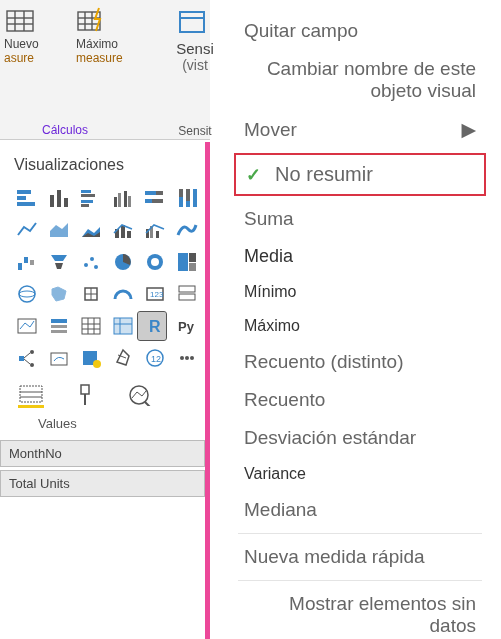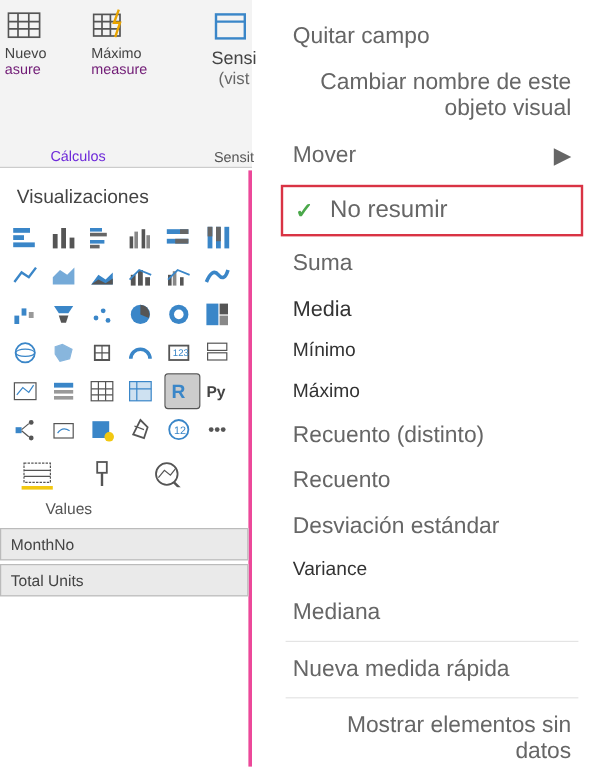"asure" .rb-lbl2 { color: #701a75 -> #a16207 }
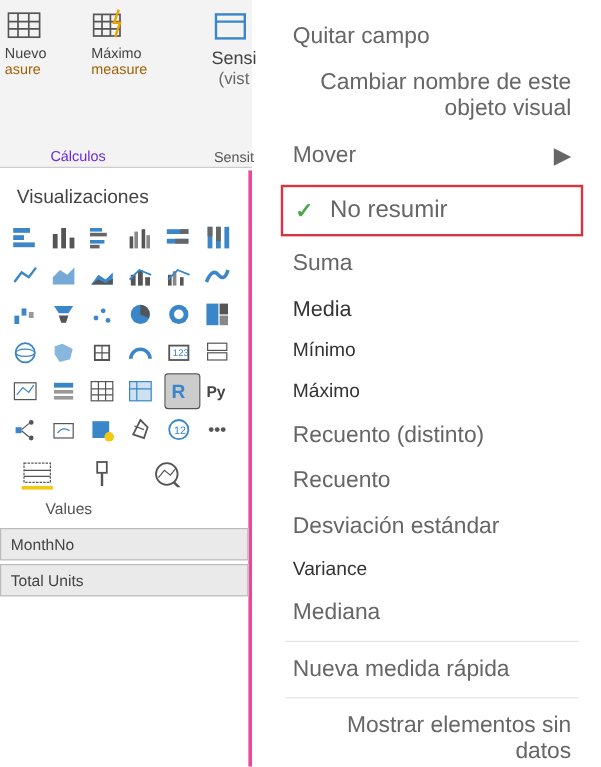"Visualizaciones" .viz-pane { border-right: 3px solid #ec4899 -> 5px solid #ec4899 }
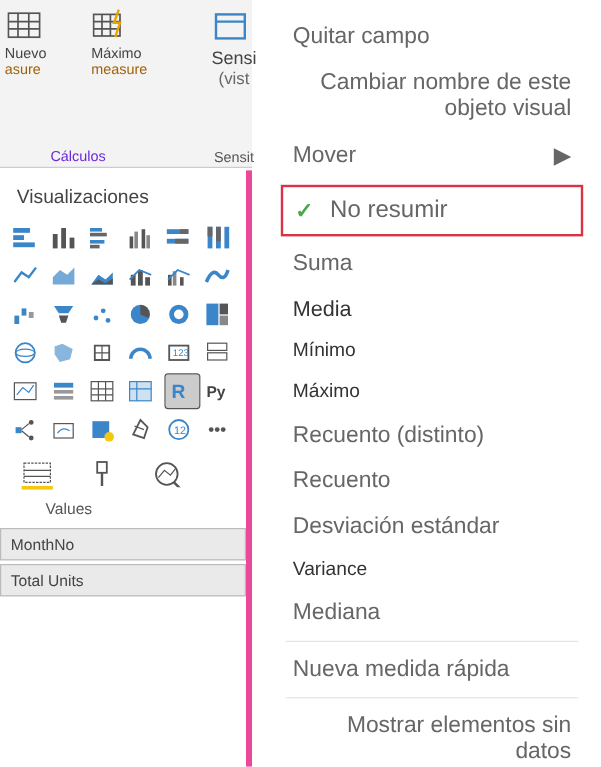"123" .viz-icon { justify-content: flex-start -> flex-end }
